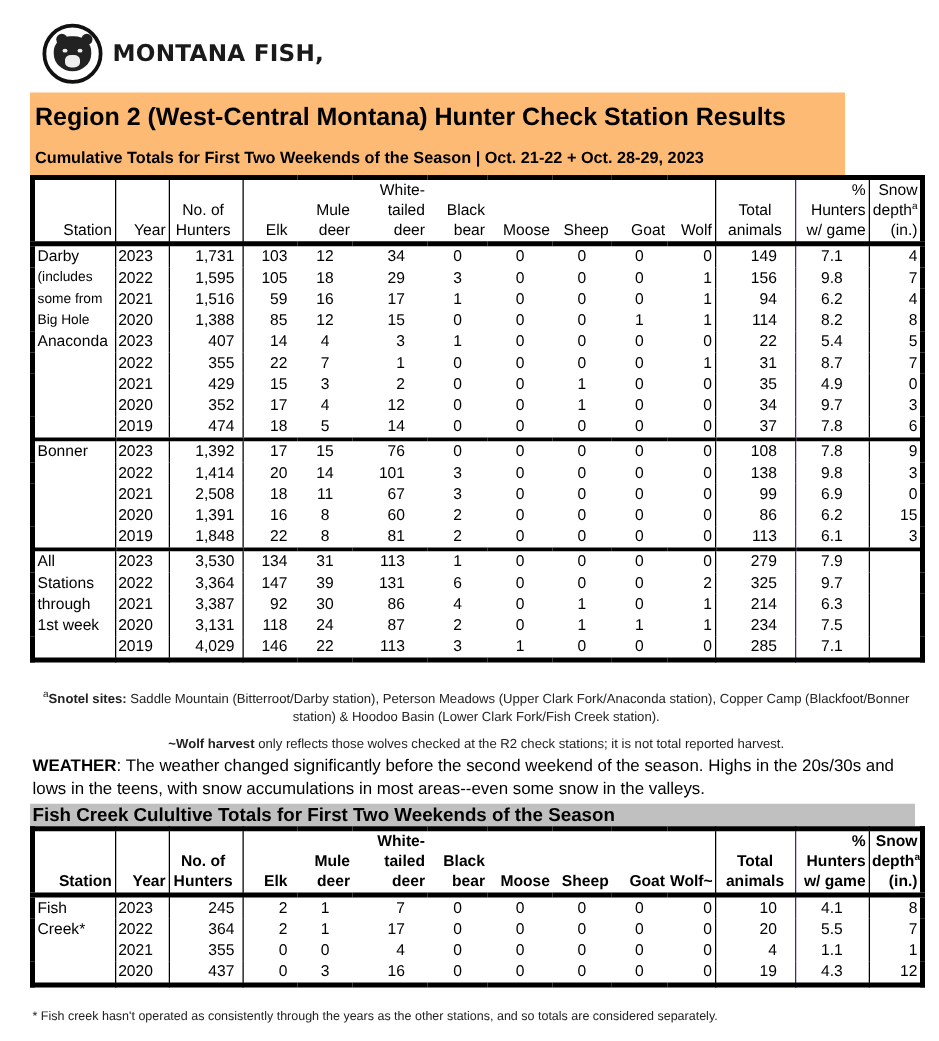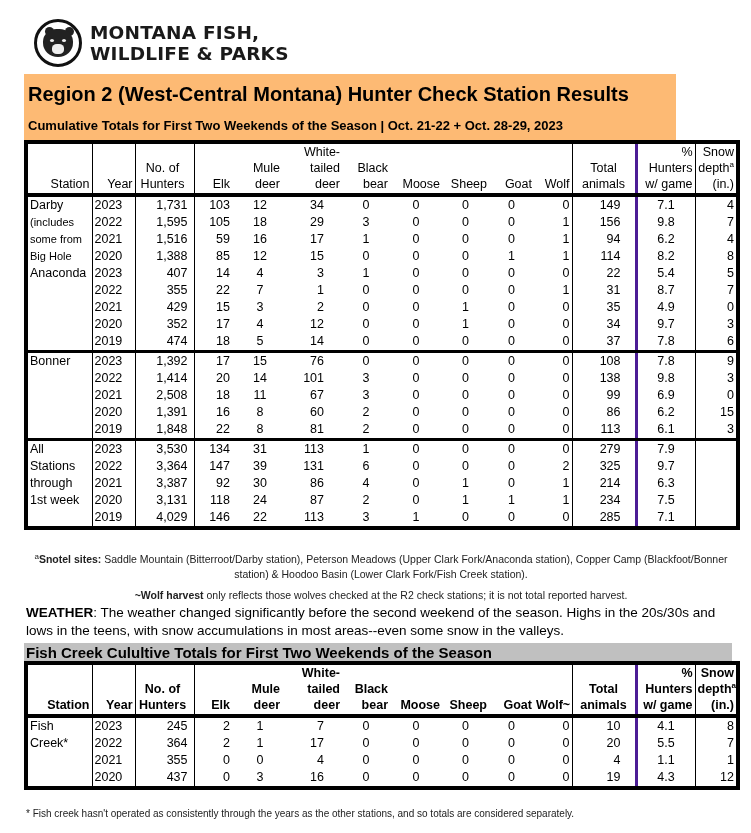"WILDLIFE & PARKS" div { html: <div>WILDLIFE &amp; PARKS</div> -> none }
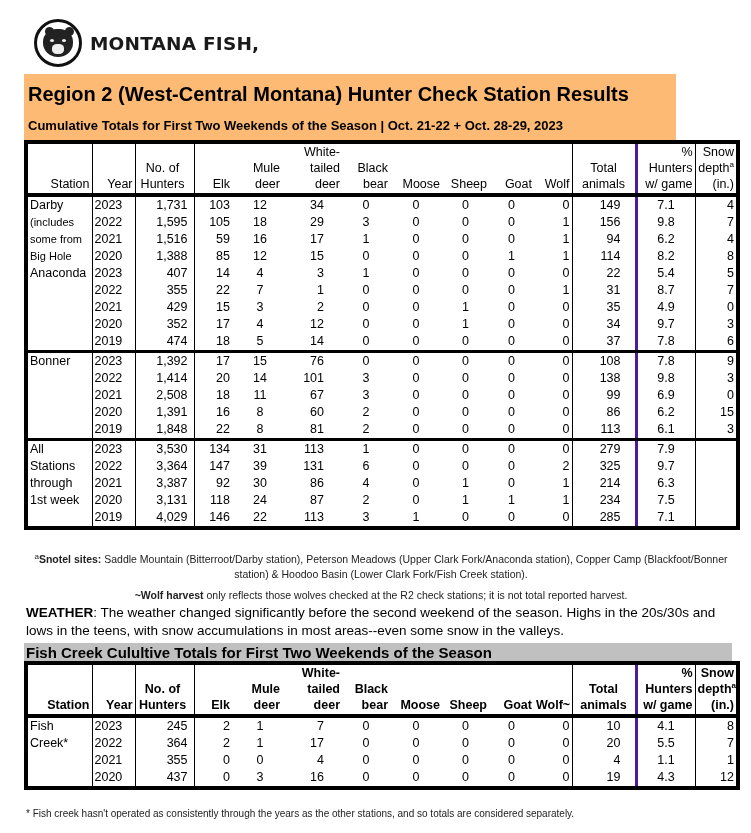"Total" .c-tot { border-right: 3px solid #4c1d95 -> 1px solid #4c1d95 }
